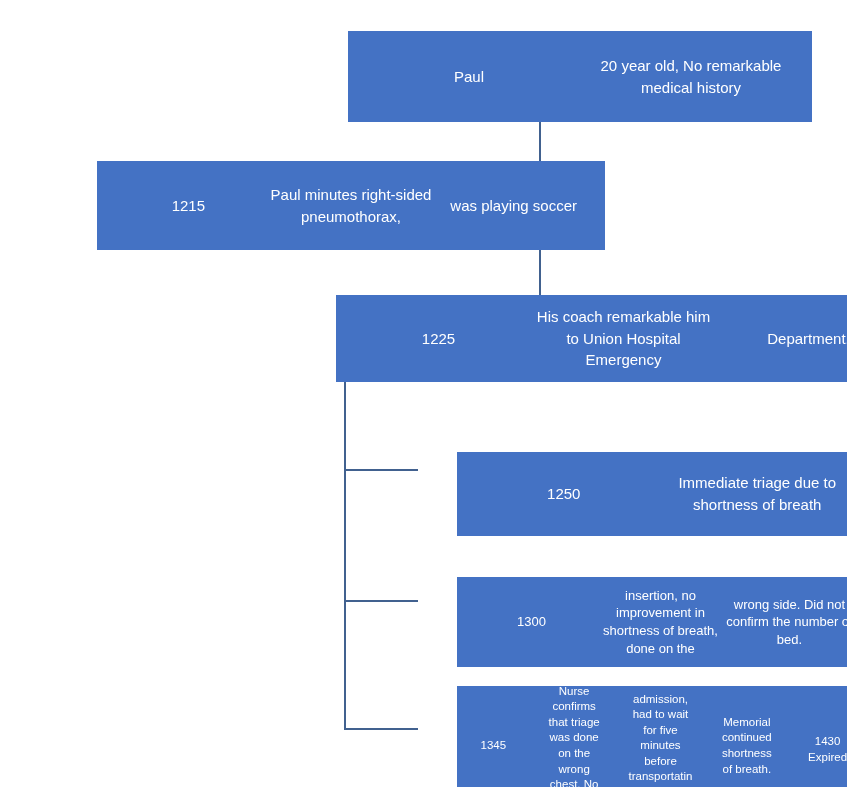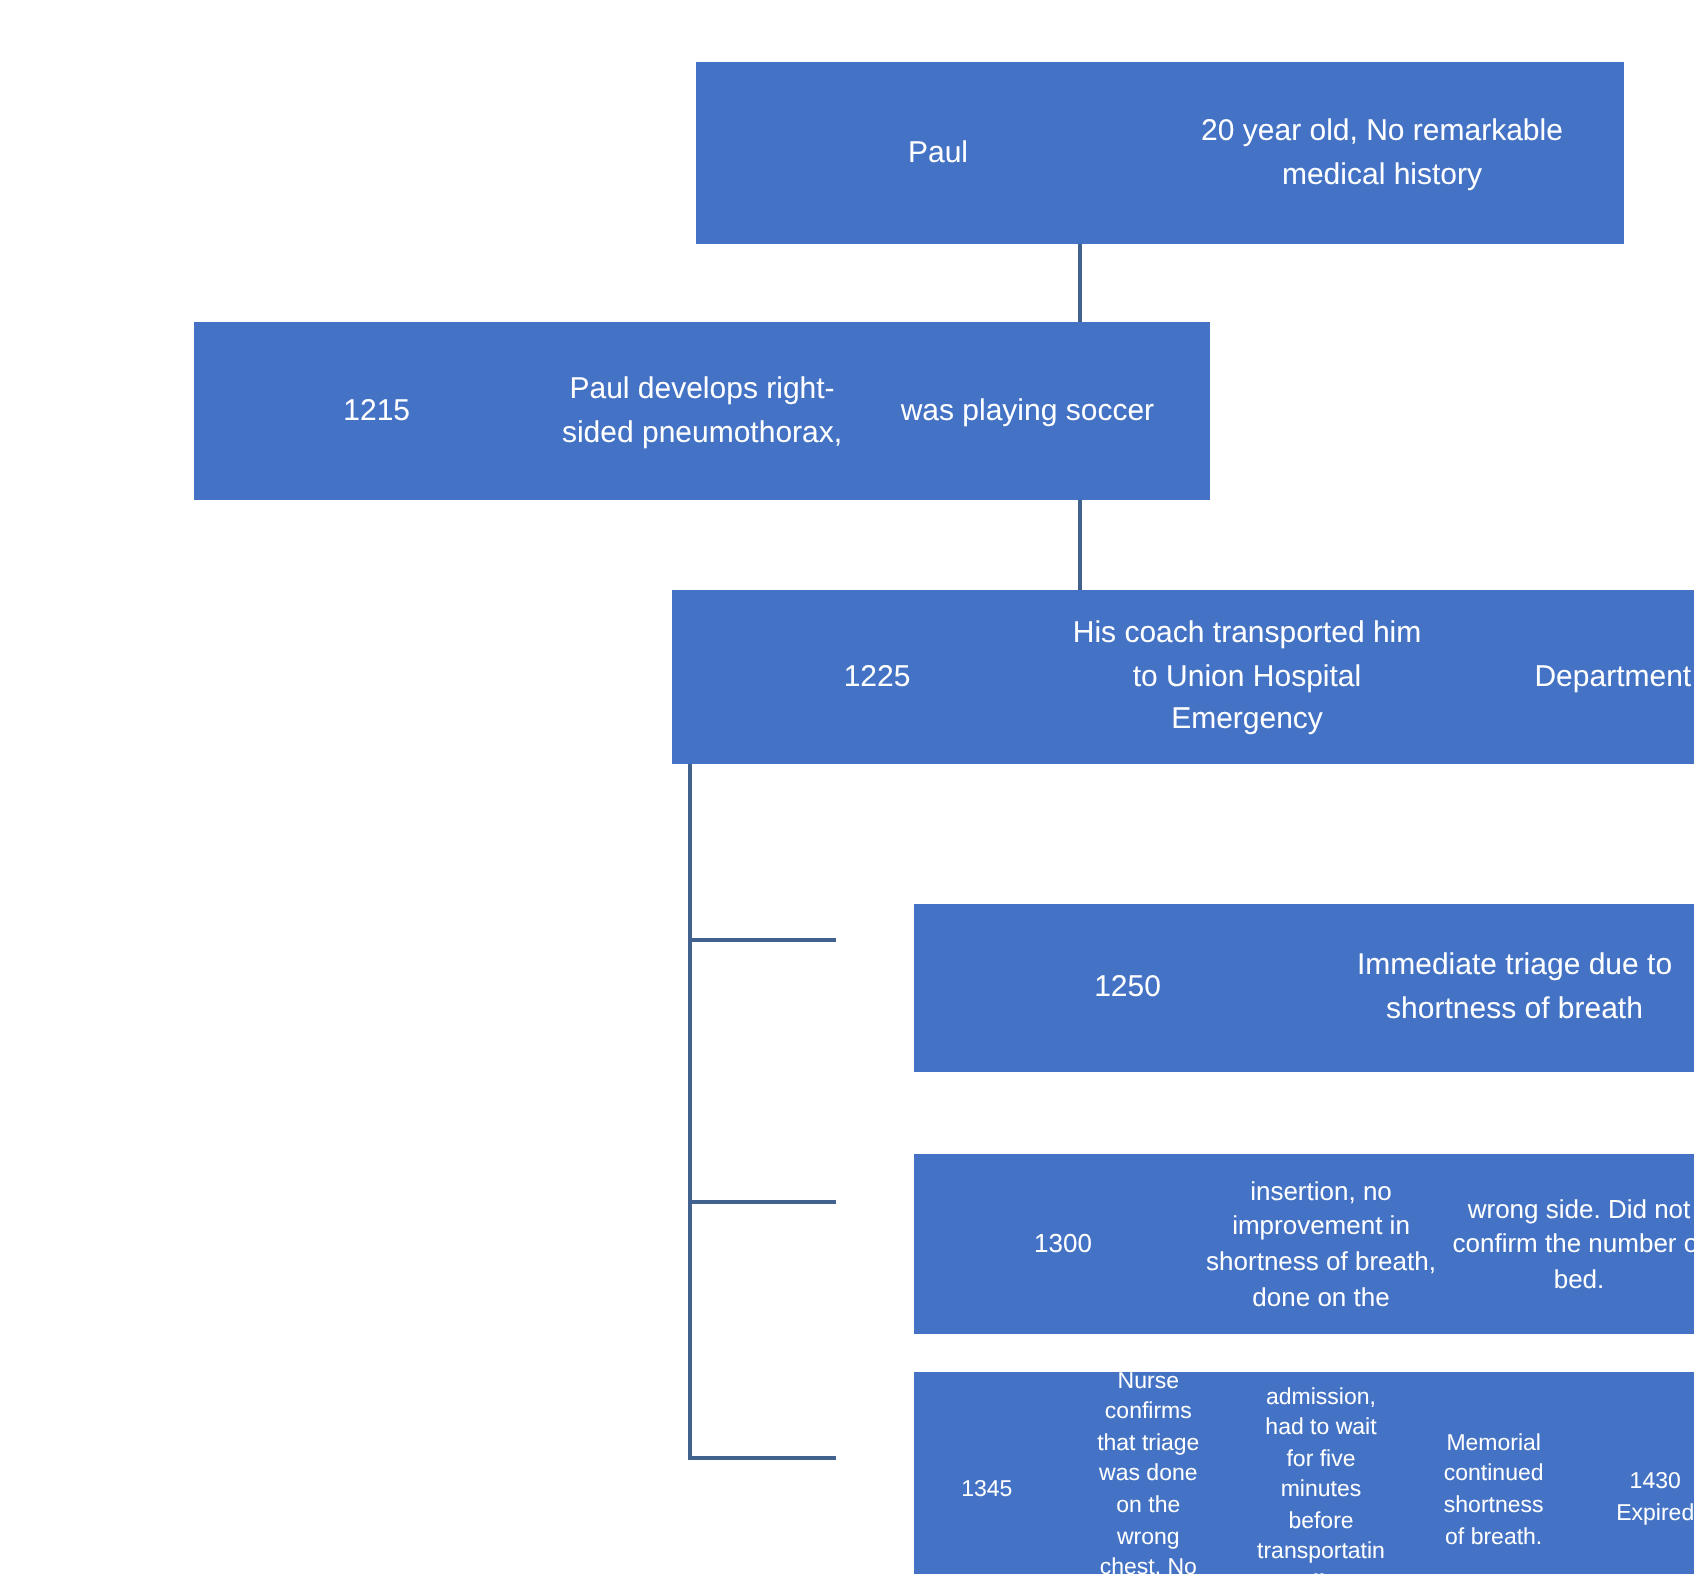"Paul develops right-sided pneumothorax," span.line { text: develops -> minutes }
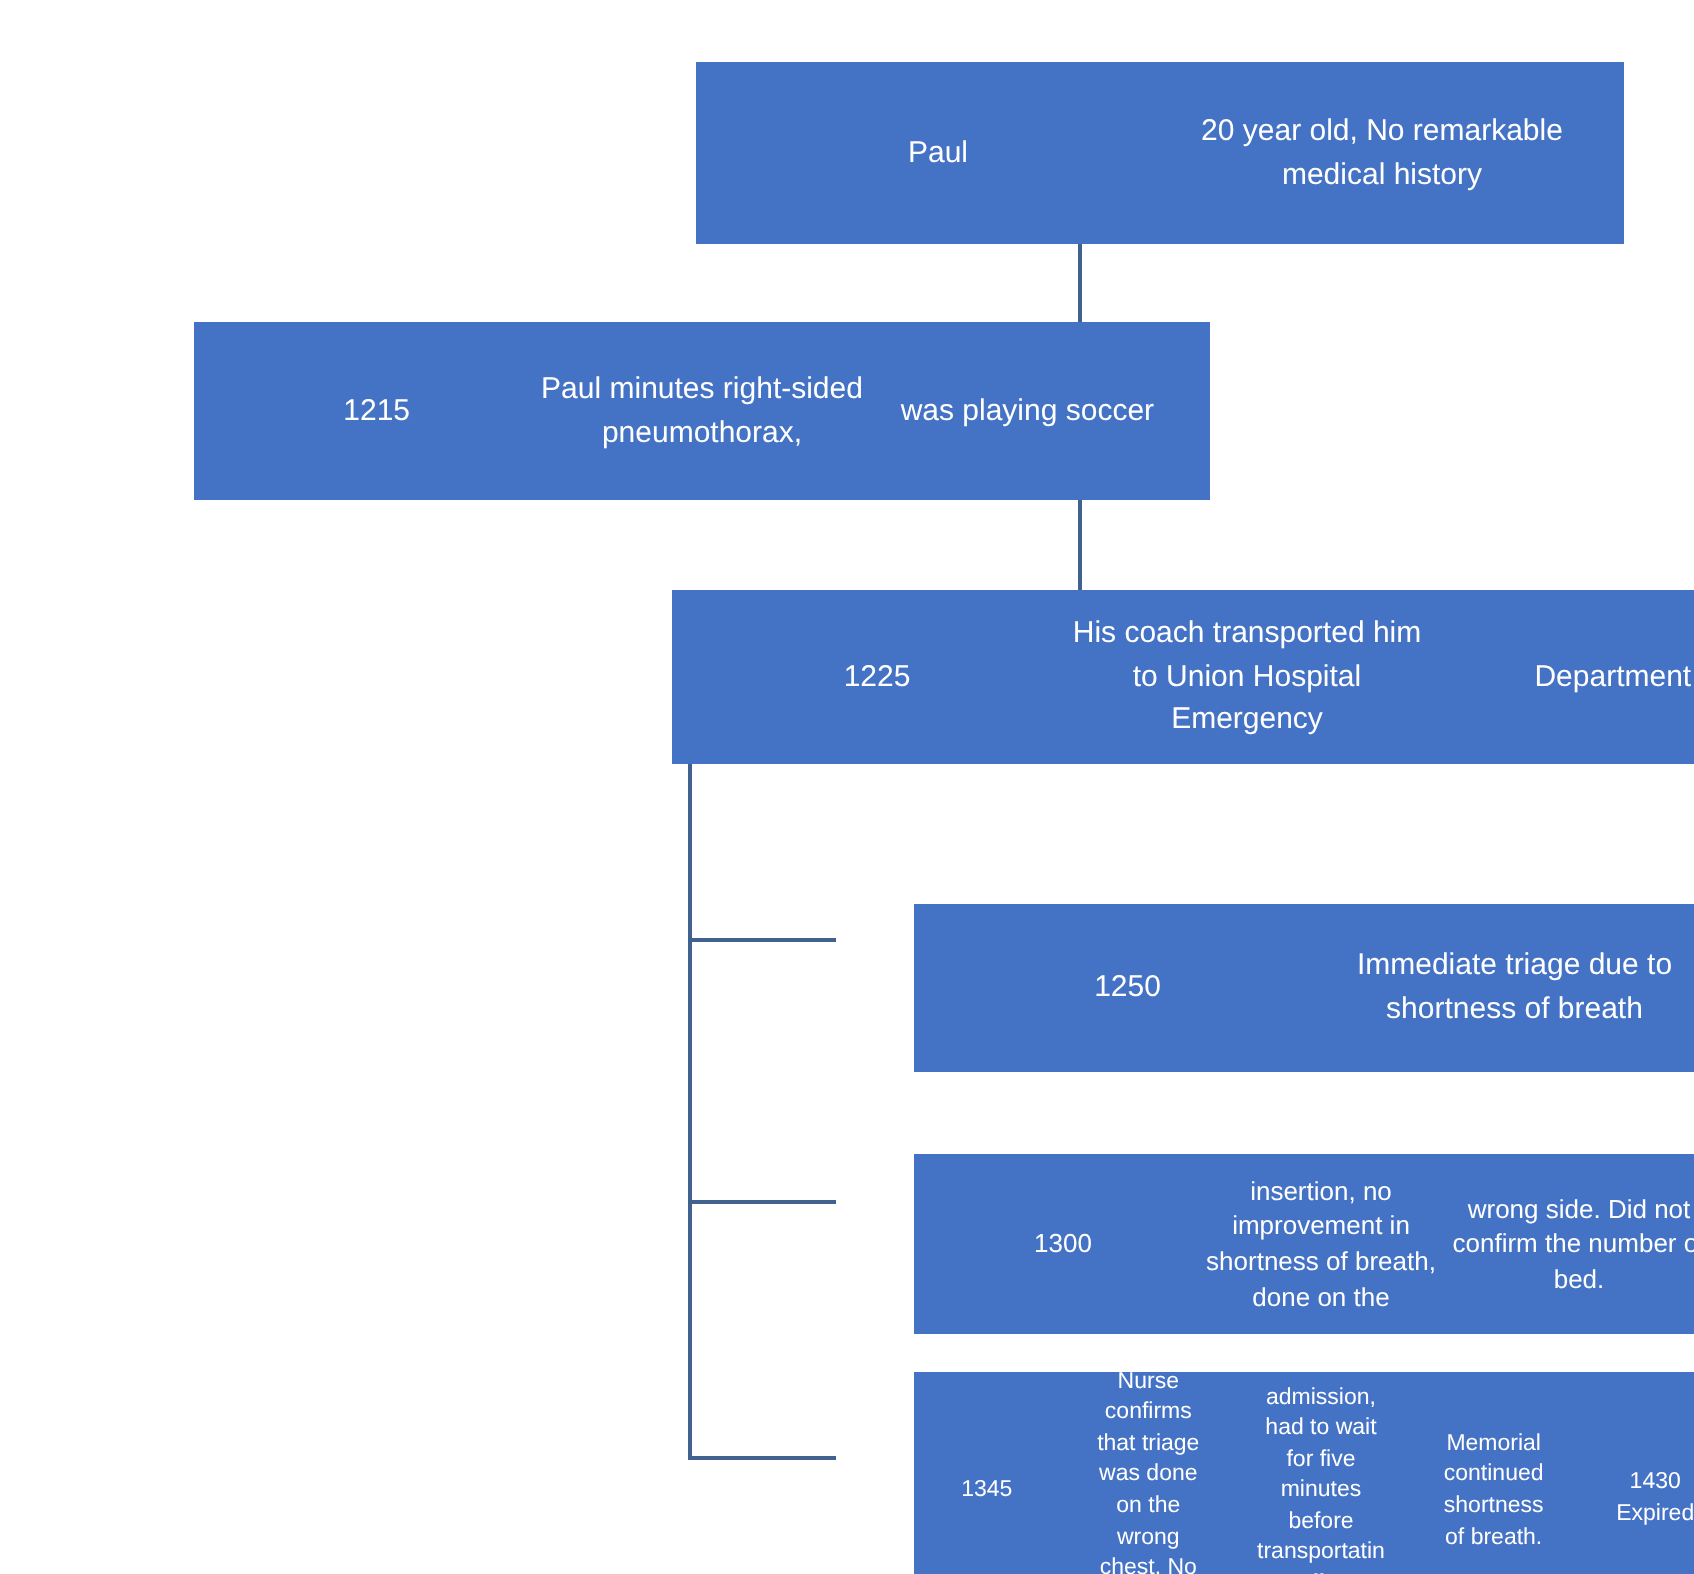"His coach transported him to" span.line { text: transported -> remarkable }
